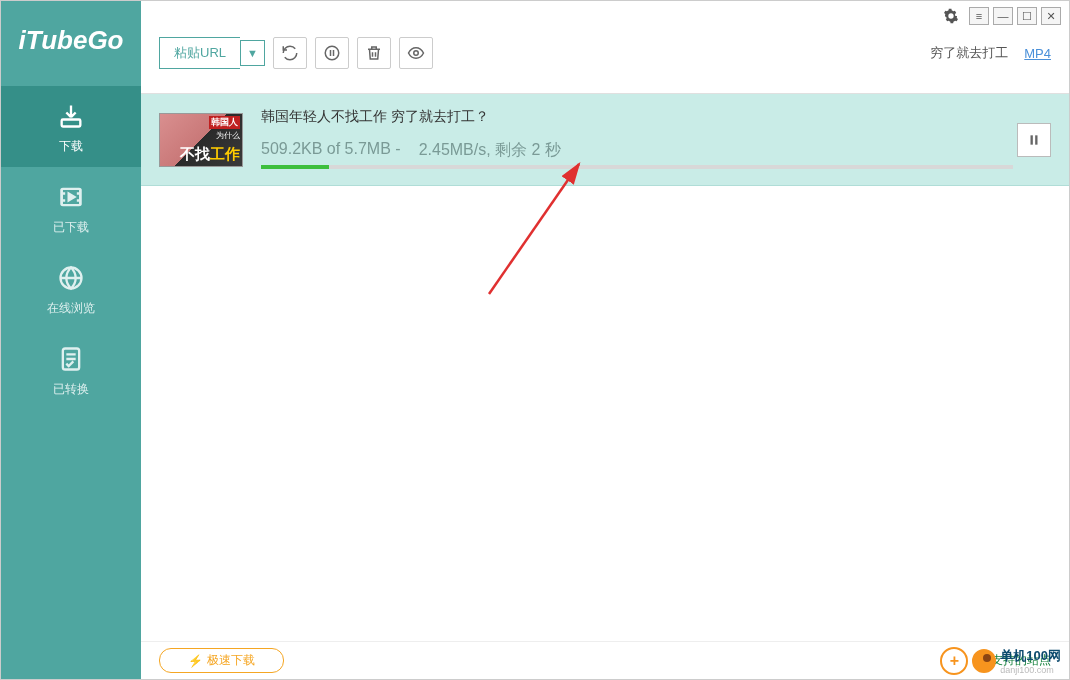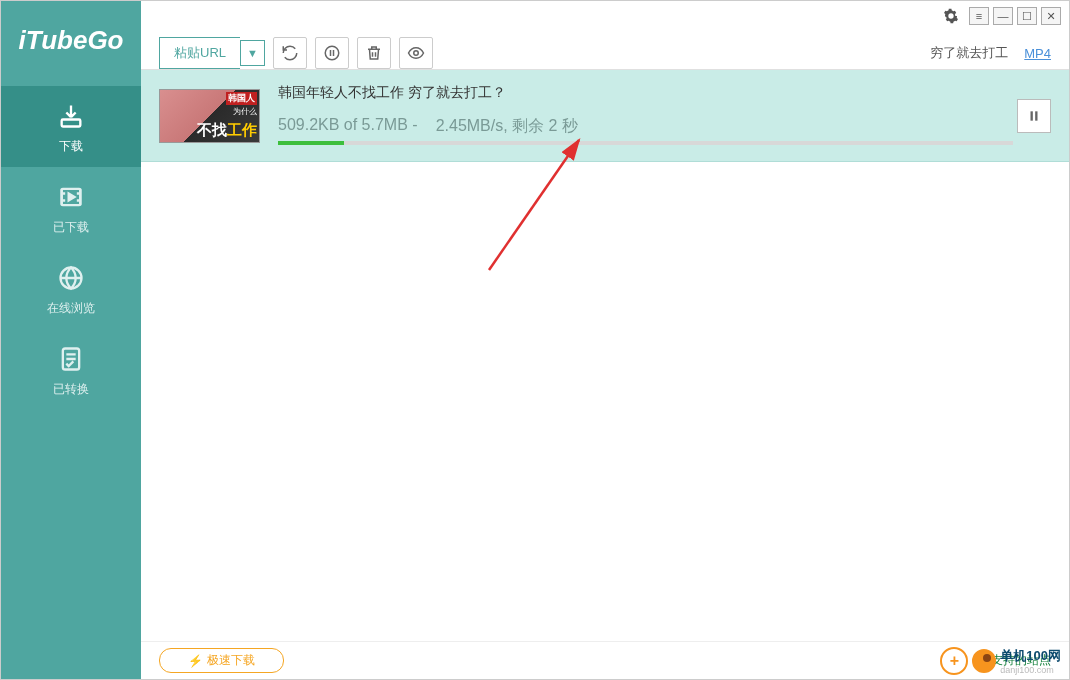"粘贴URL" .toolbar { padding: 36px 18px 0 -> 36px 18px 24px }
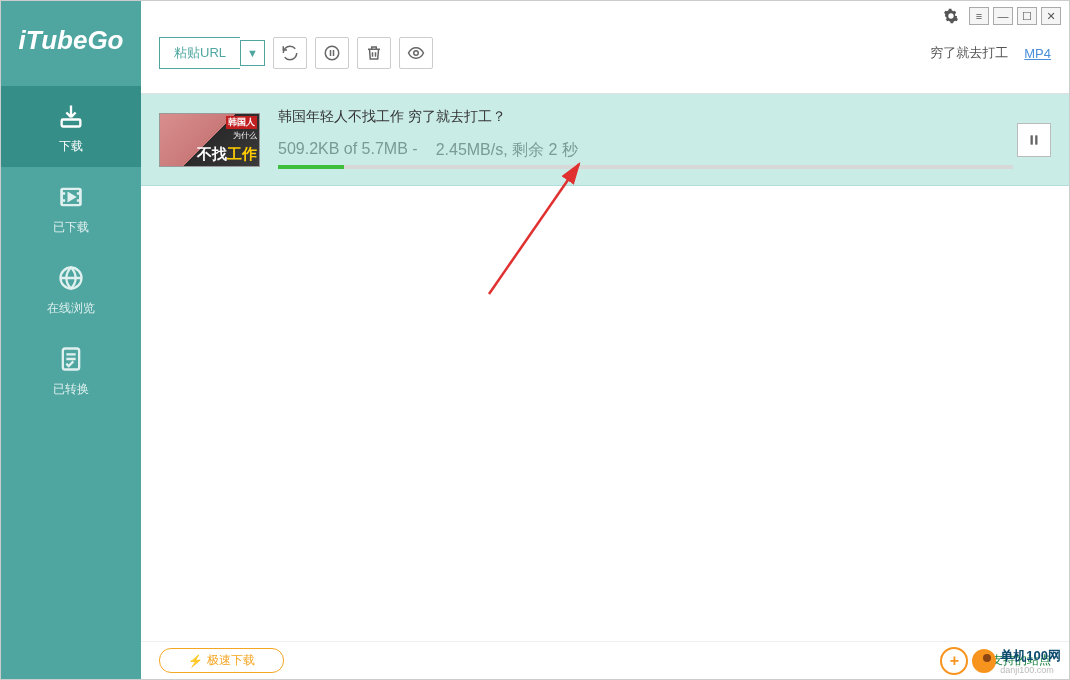"韩国人" .thumb { width: 101px -> 84px }
